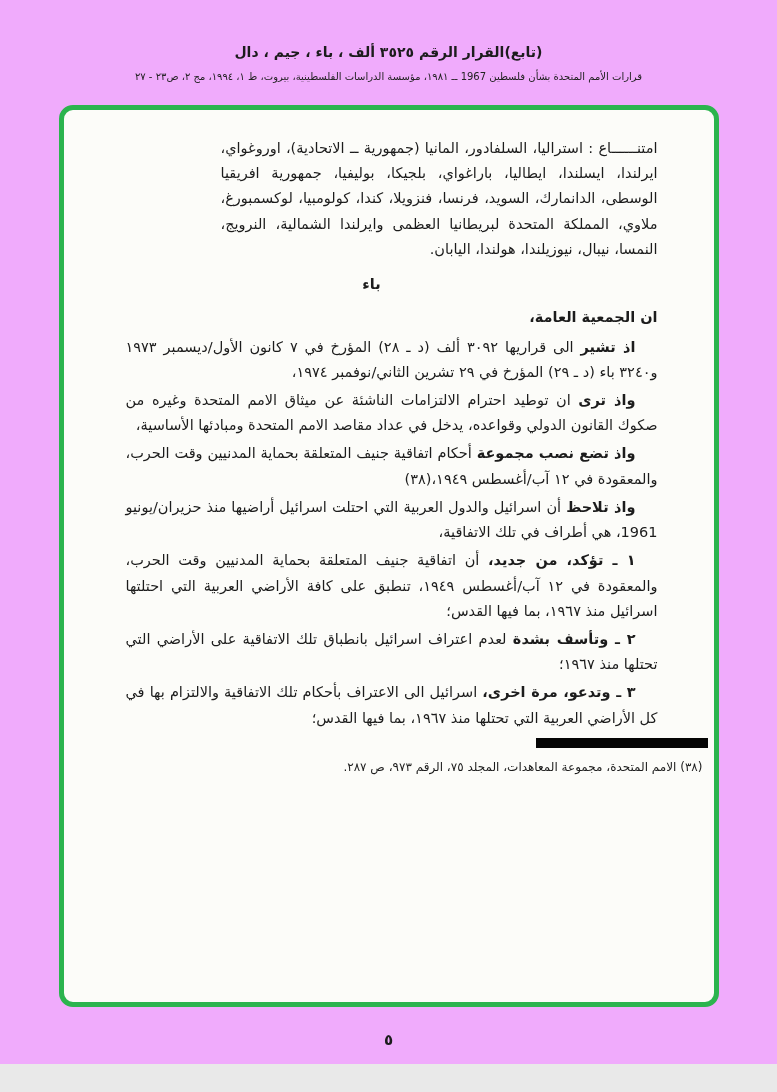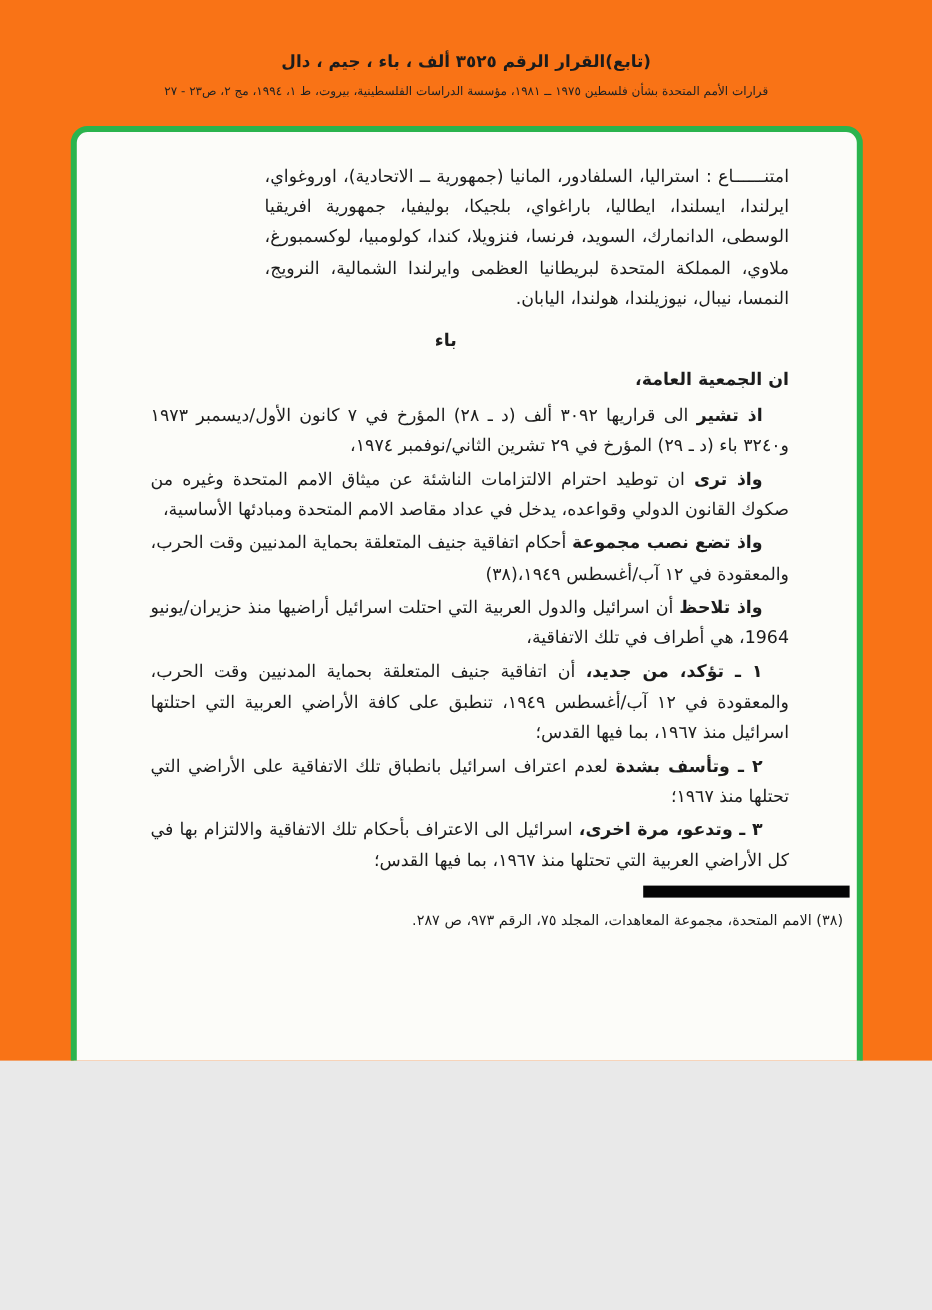"(تابع)القرار الرقم ٣٥٢٥ ألف ،" .page { background: #f97316 -> #f0abfc; height: 884px -> 1064px }
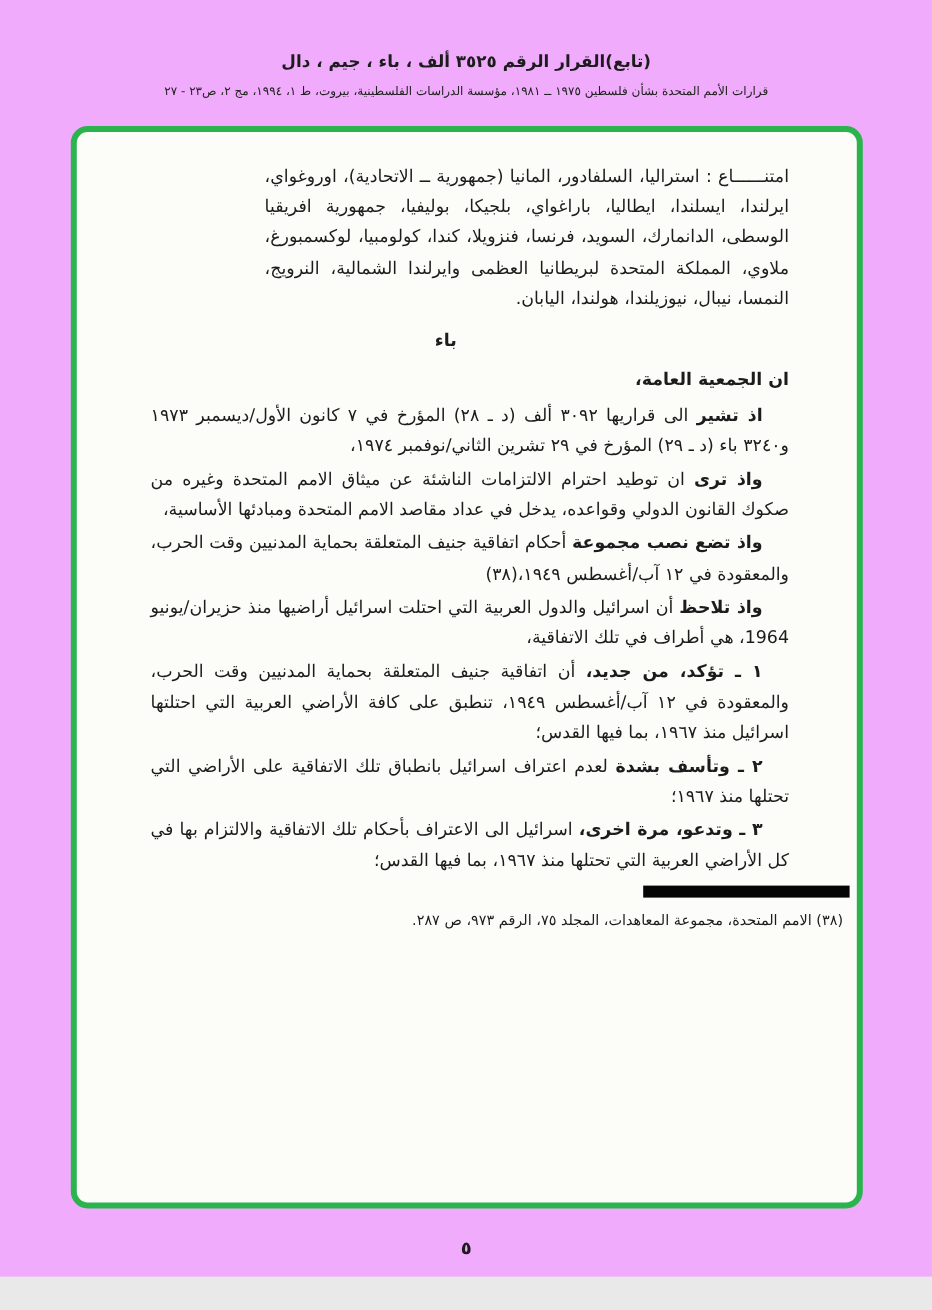"قرارات الأمم المتحدة بشأن فلسطين" div.doc-citation { text: ١٩٧٥ -> 1967 }
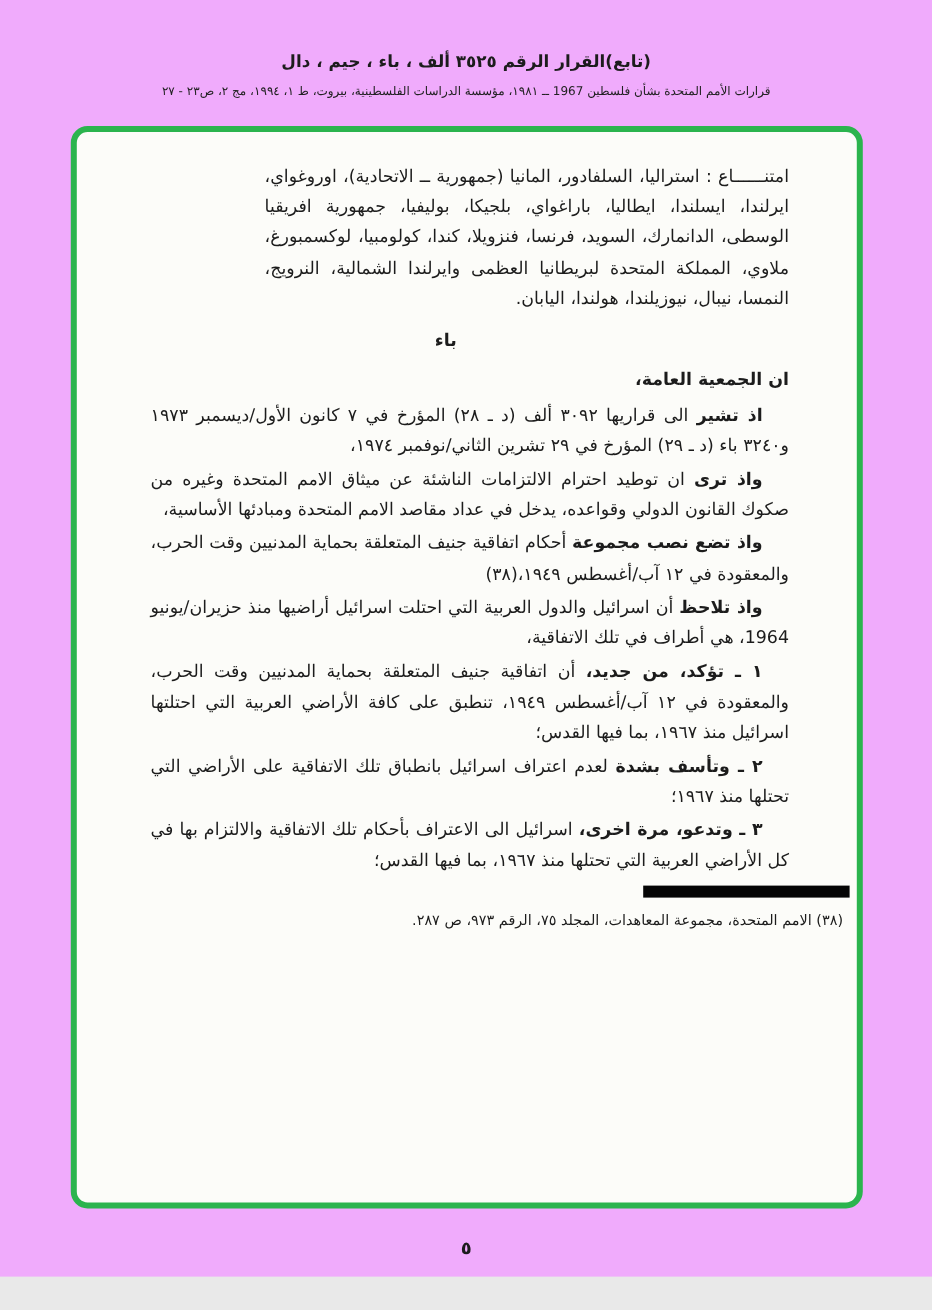"أن اسرائيل والدول العربية التي" span { text: 1964 -> 1961 }
